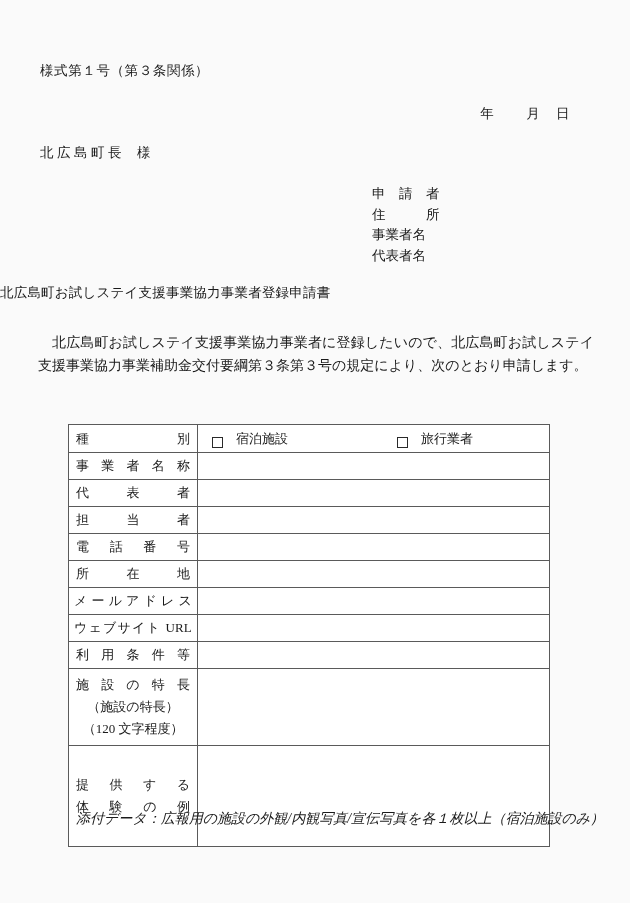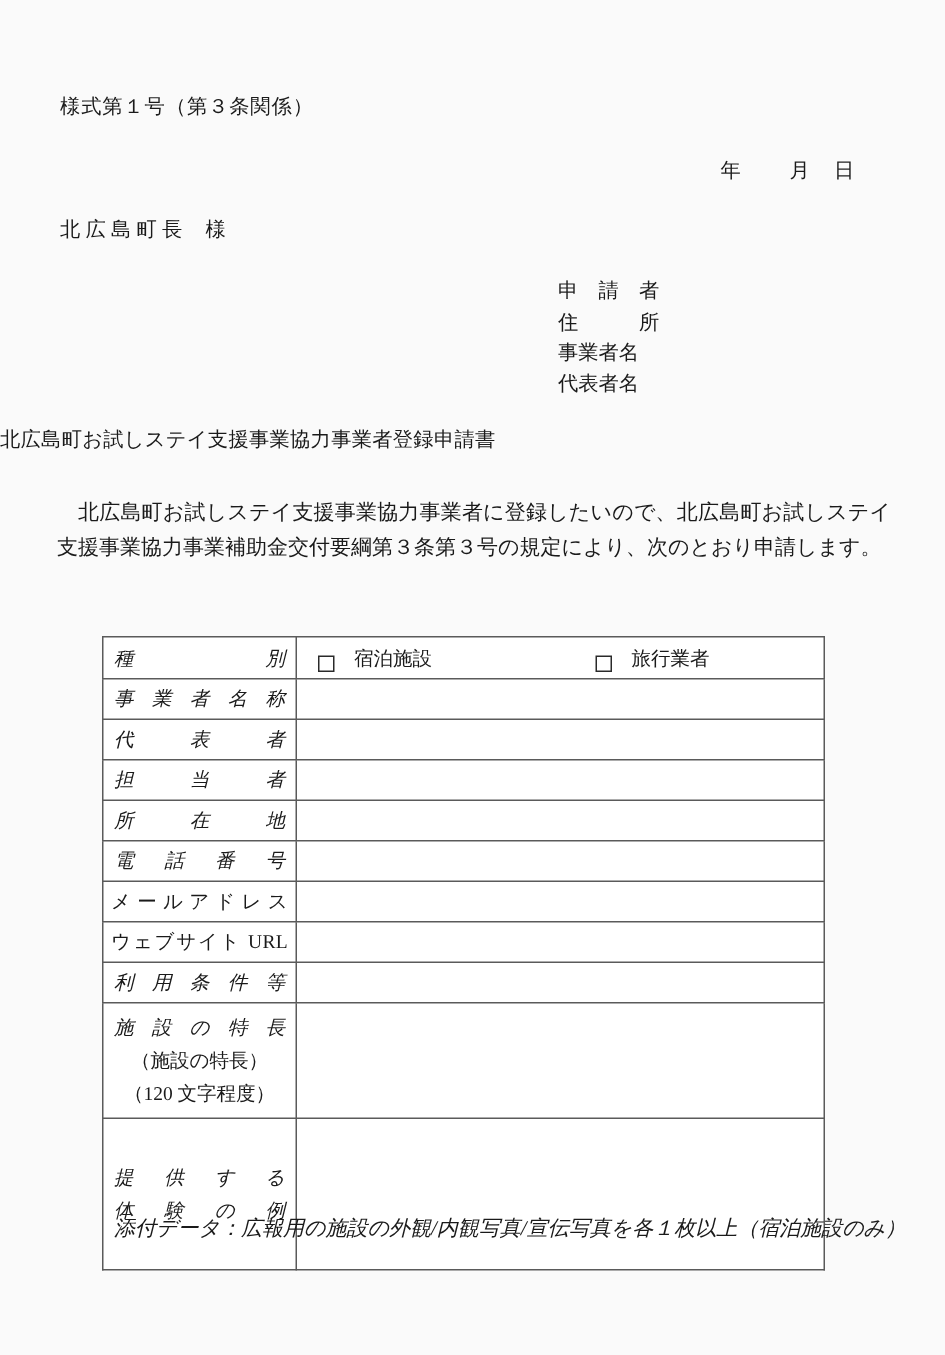"種別" .lbl { font-style: italic -> none }
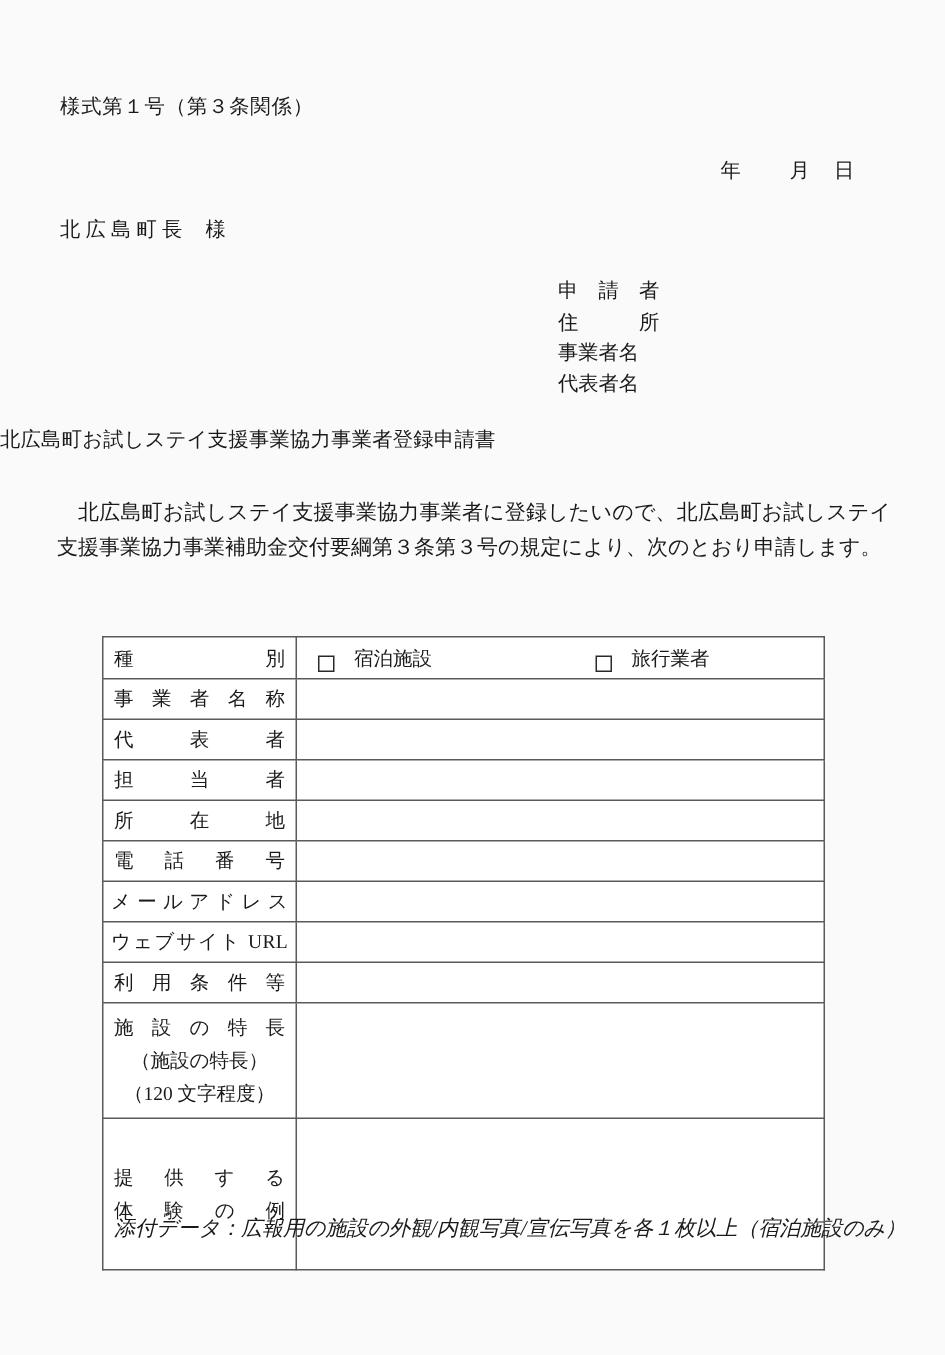"所在地" tr { order: before "電話番号" -> after "電話番号" }
